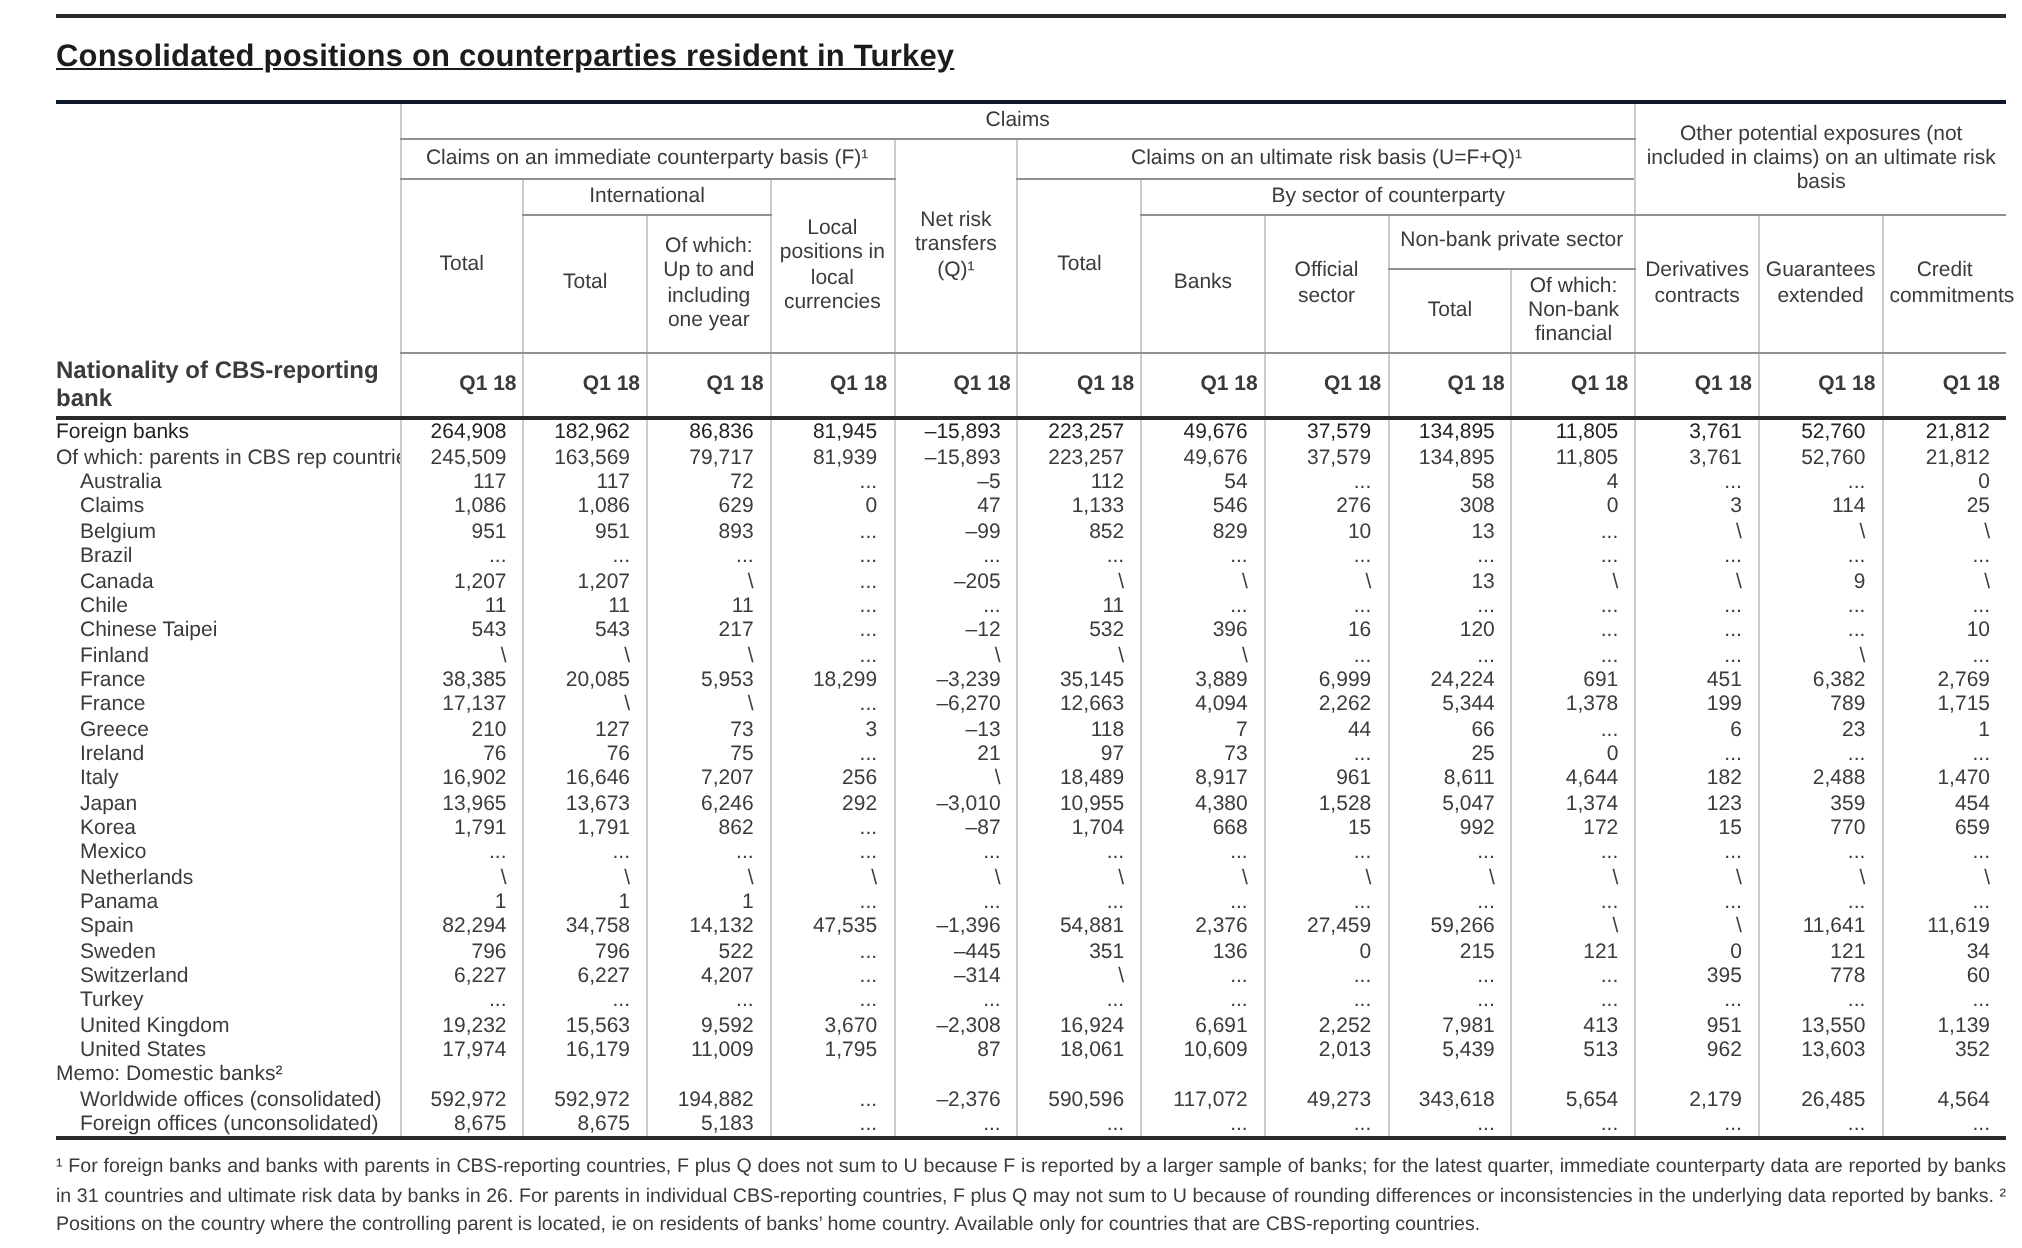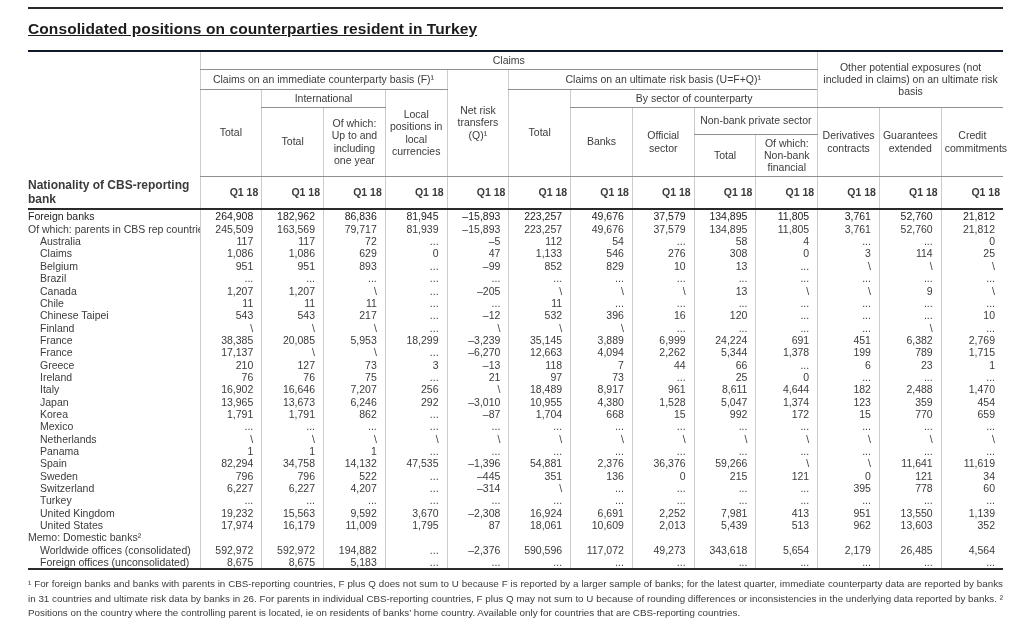"36,376" td.num { text: 36,376 -> 27,459 }
